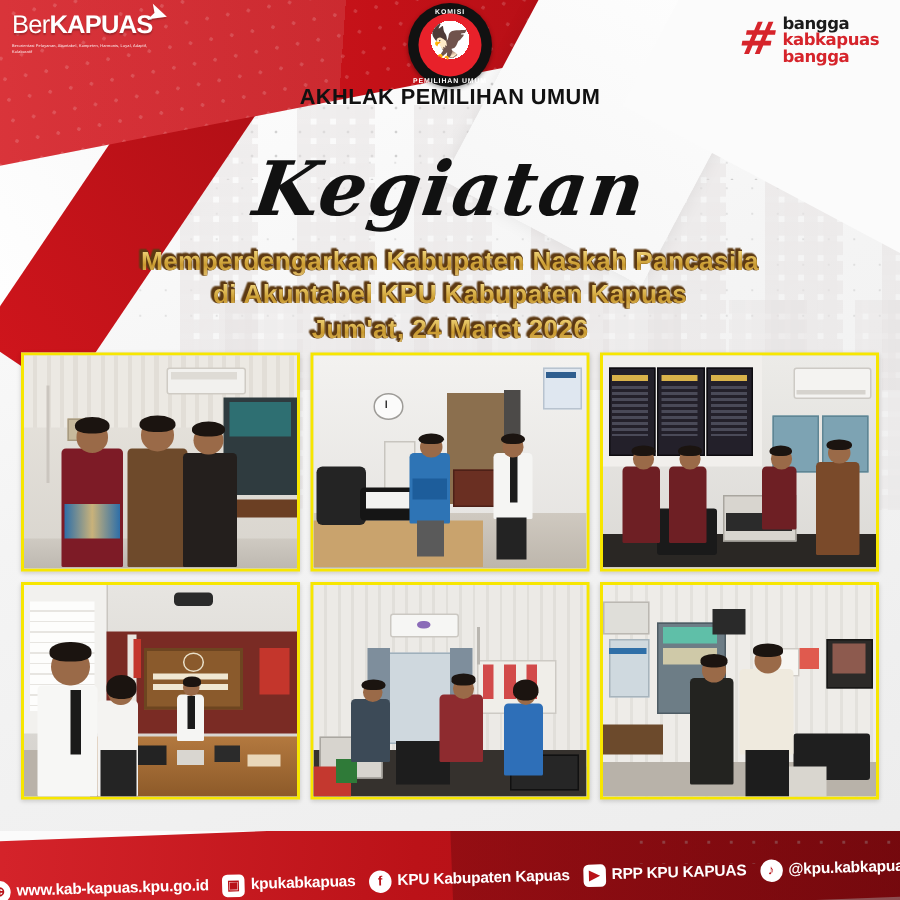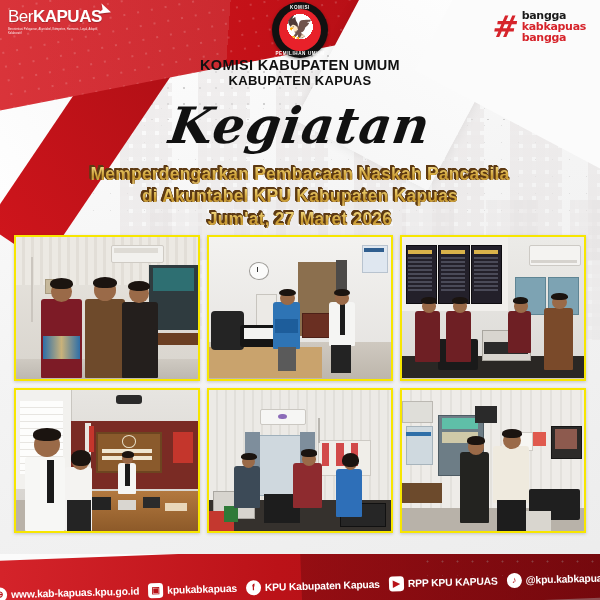"KOMISI KABUPATEN UMUM" div.l1 { text: KOMISI KABUPATEN -> AKHLAK PEMILIHAN }
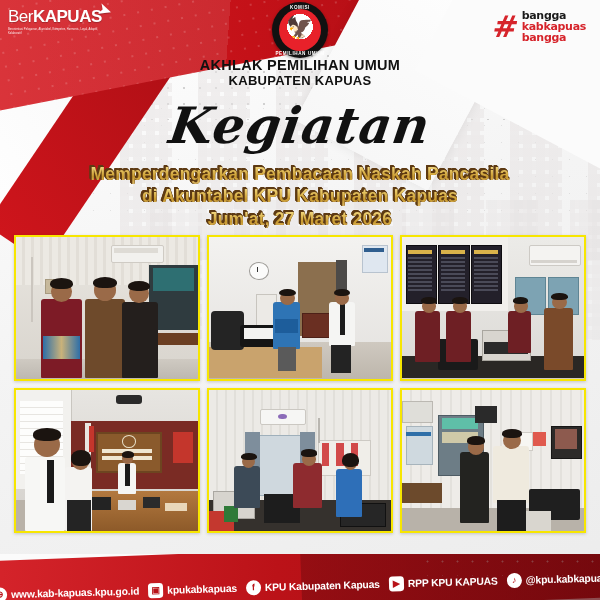"KABUPATEN KAPUAS" div.l2 { html: <div>KABUPATEN KAPUAS</div> -> none }
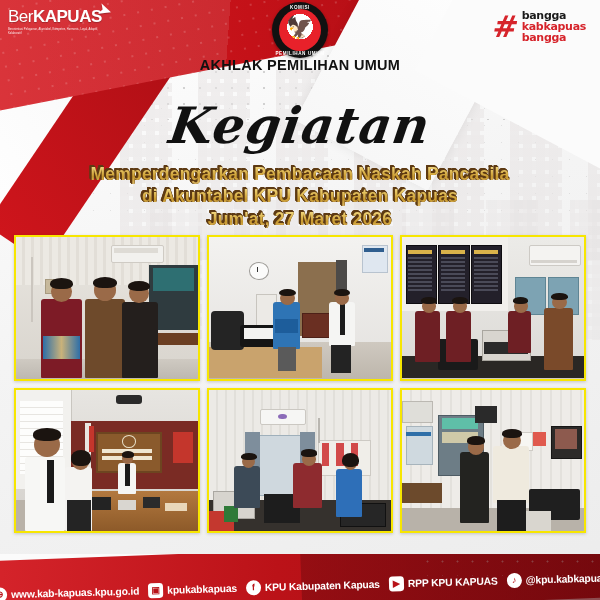"Memperdengarkan Pembacaan Naskah" div.s1 { text: Pembacaan -> Kabupaten }
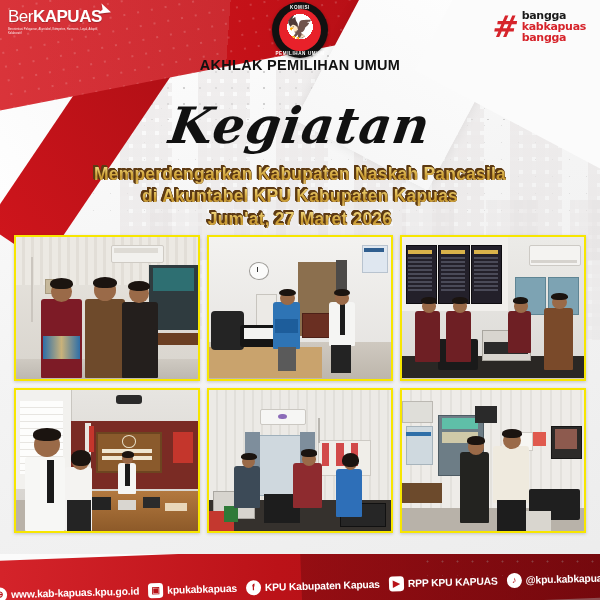"Jum'at, 27 Maret 2026" div.s3 { text: 27 -> 24 }
